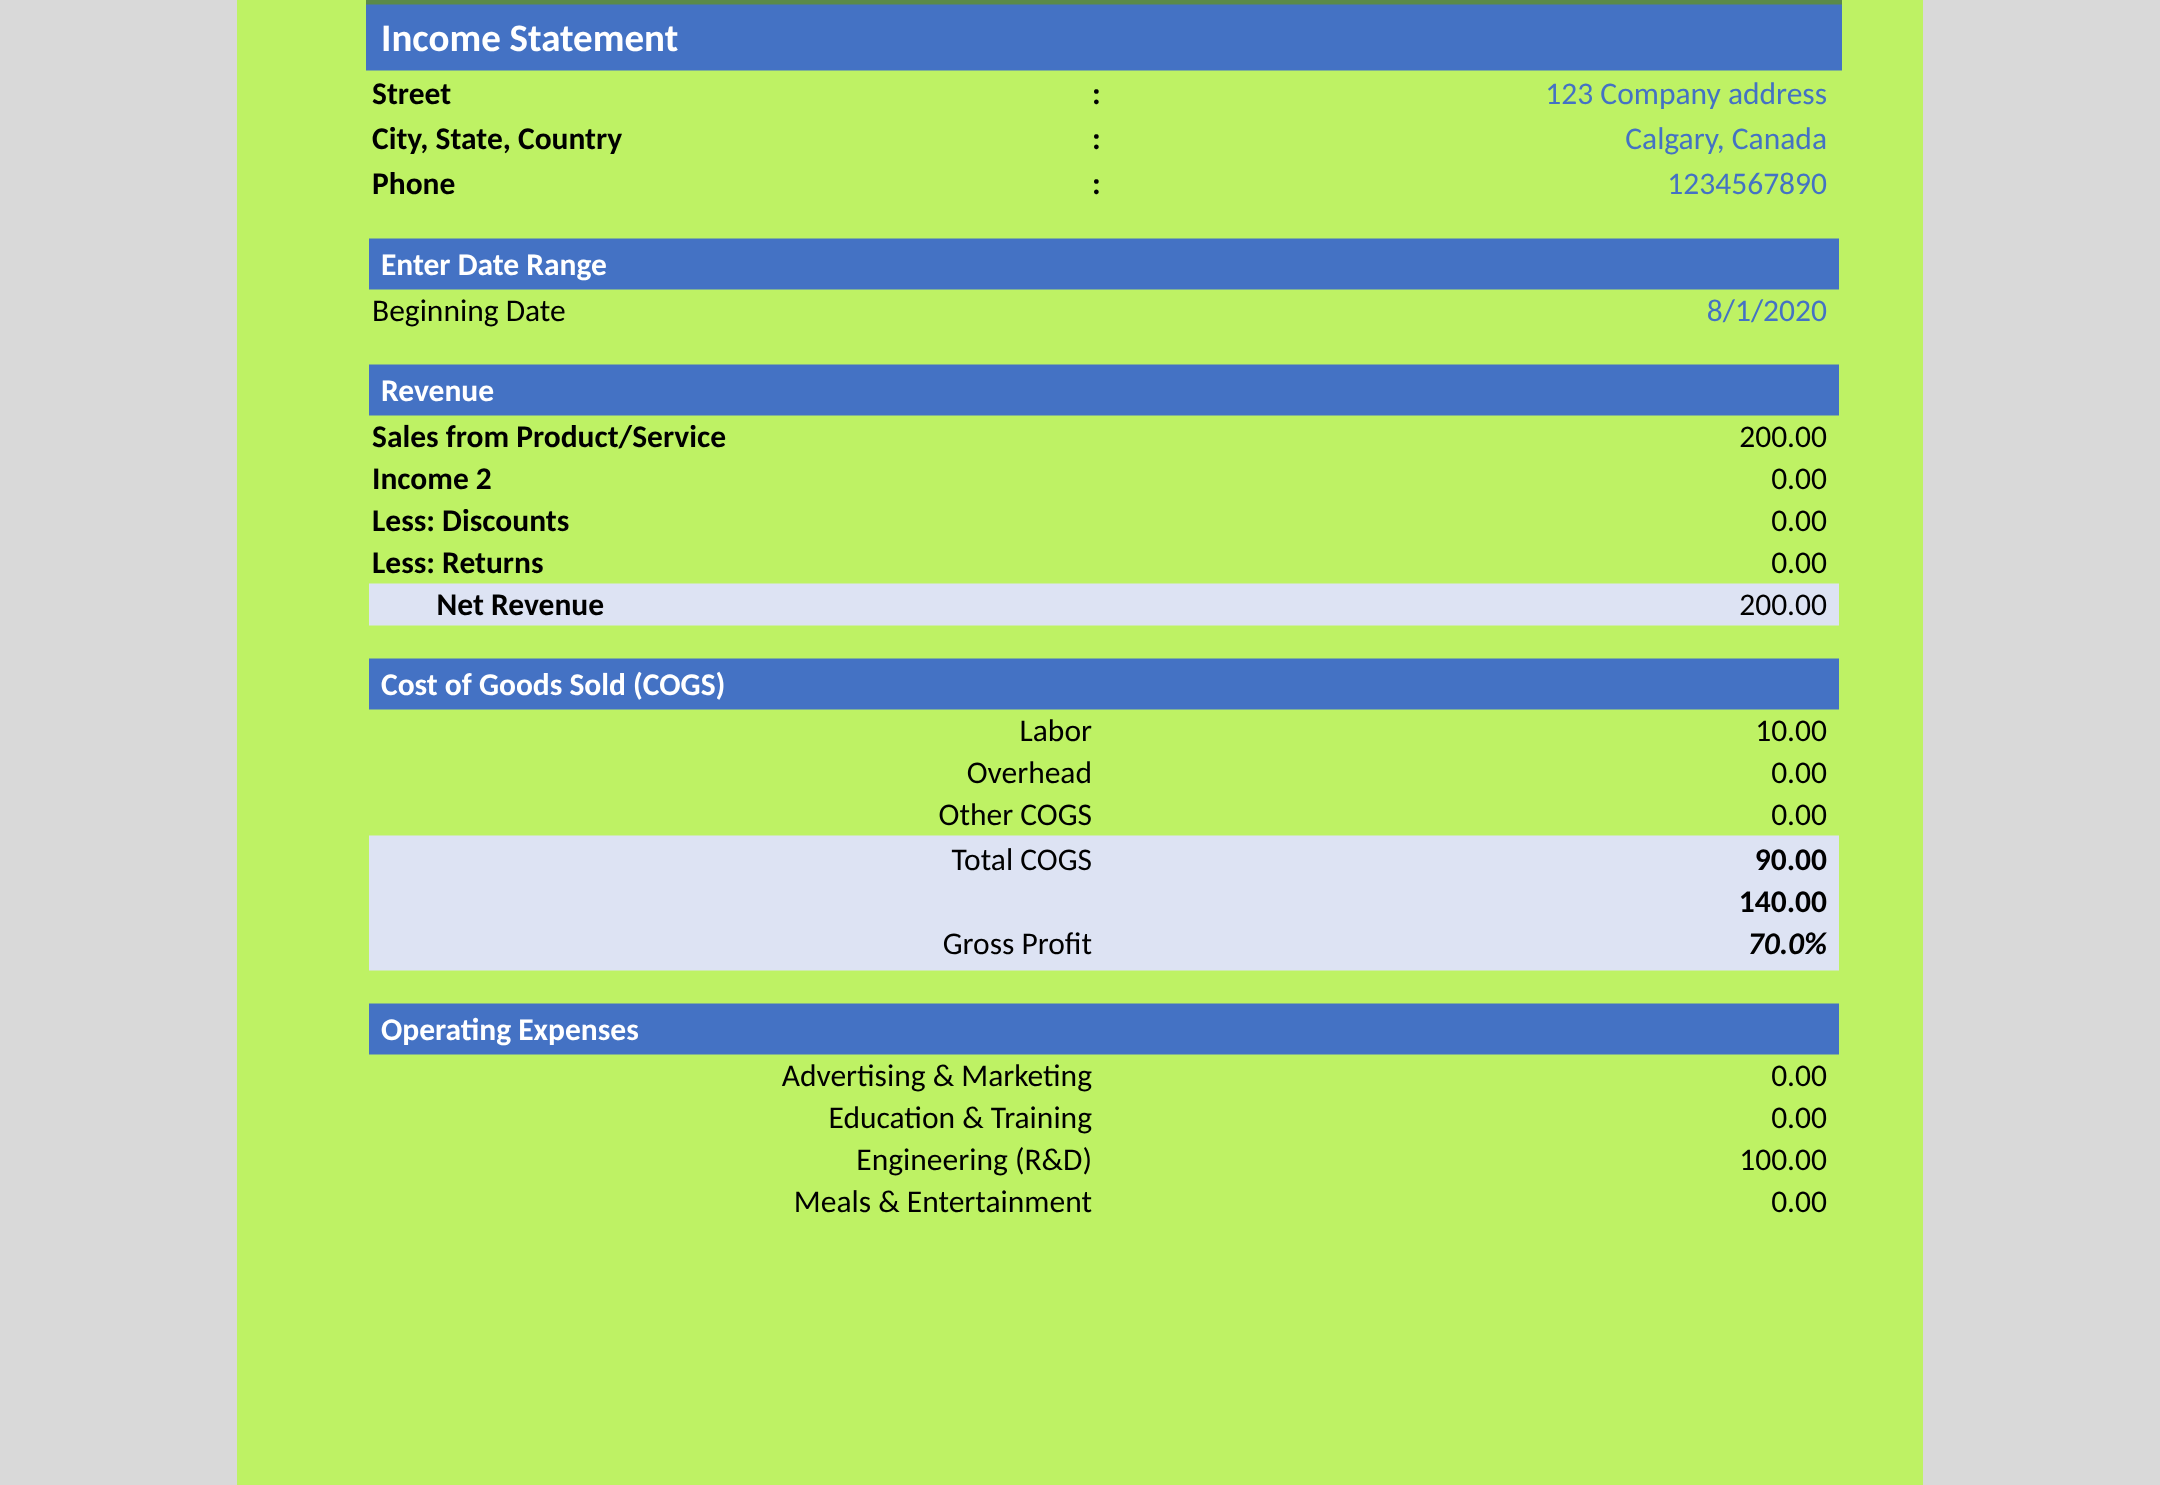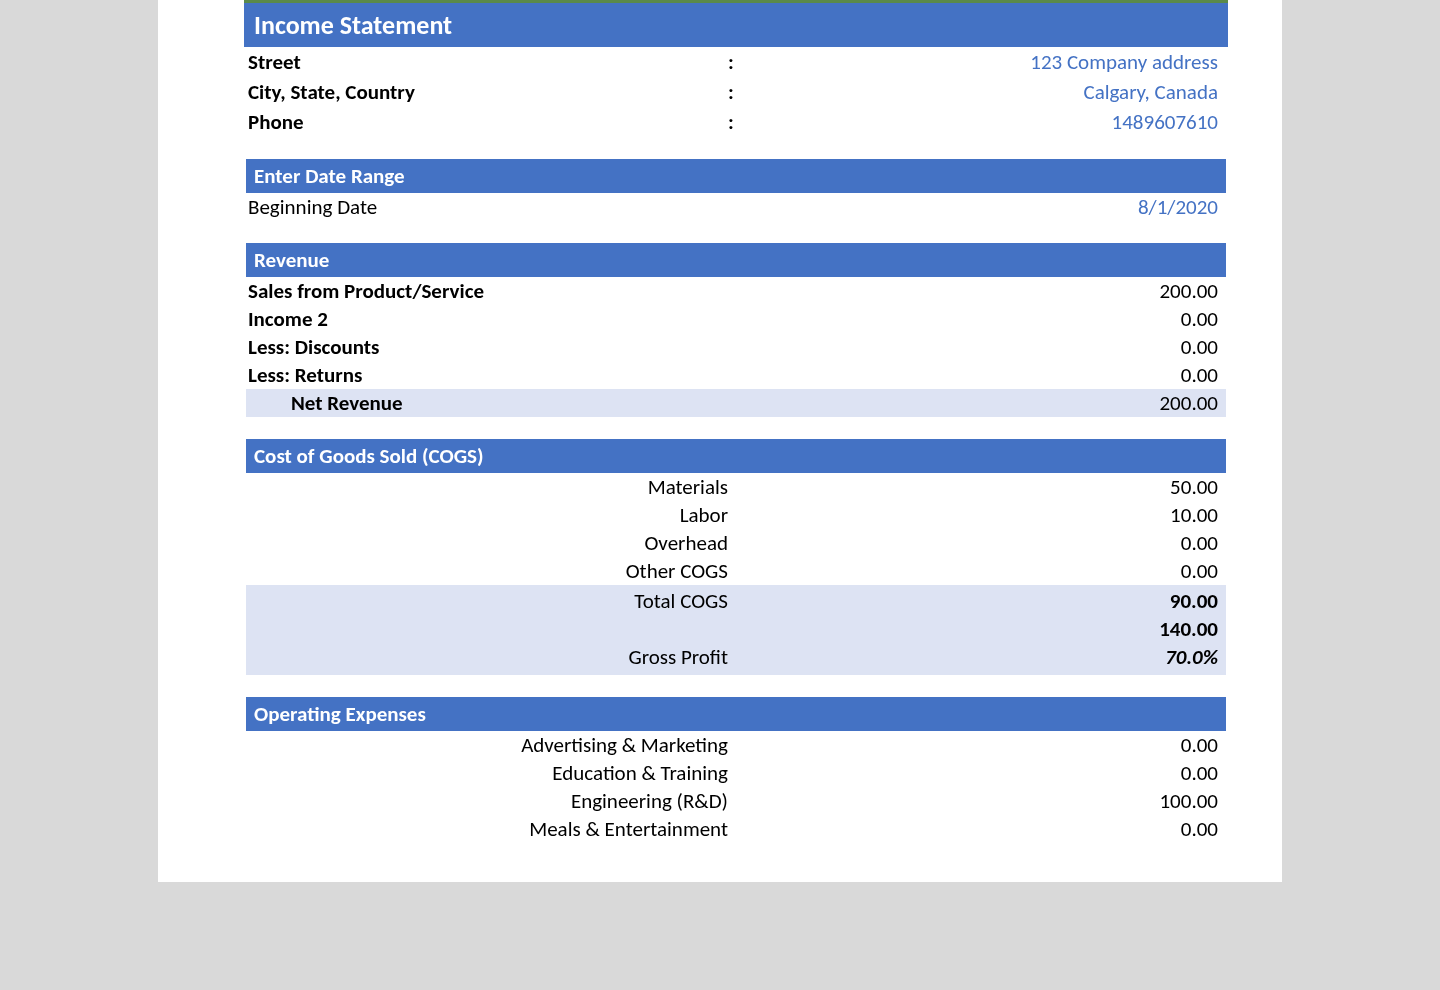"Income Statement" .page { background: #ffffff -> #bef264; height: 882px -> 990px }
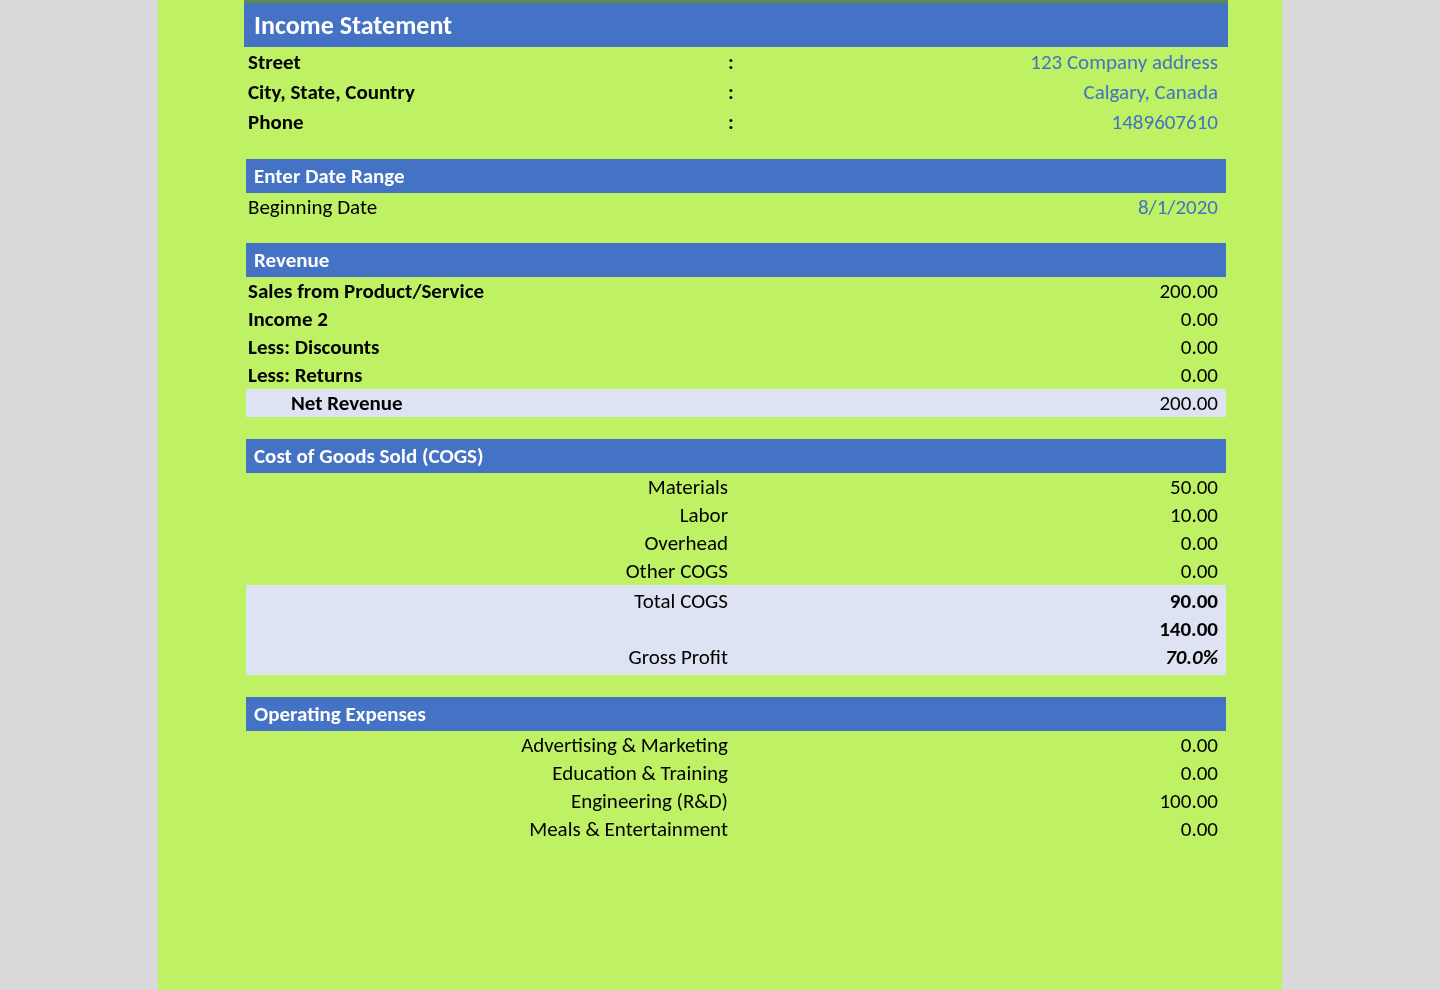"1489607610" div.val { text: 1489607610 -> 1234567890 }
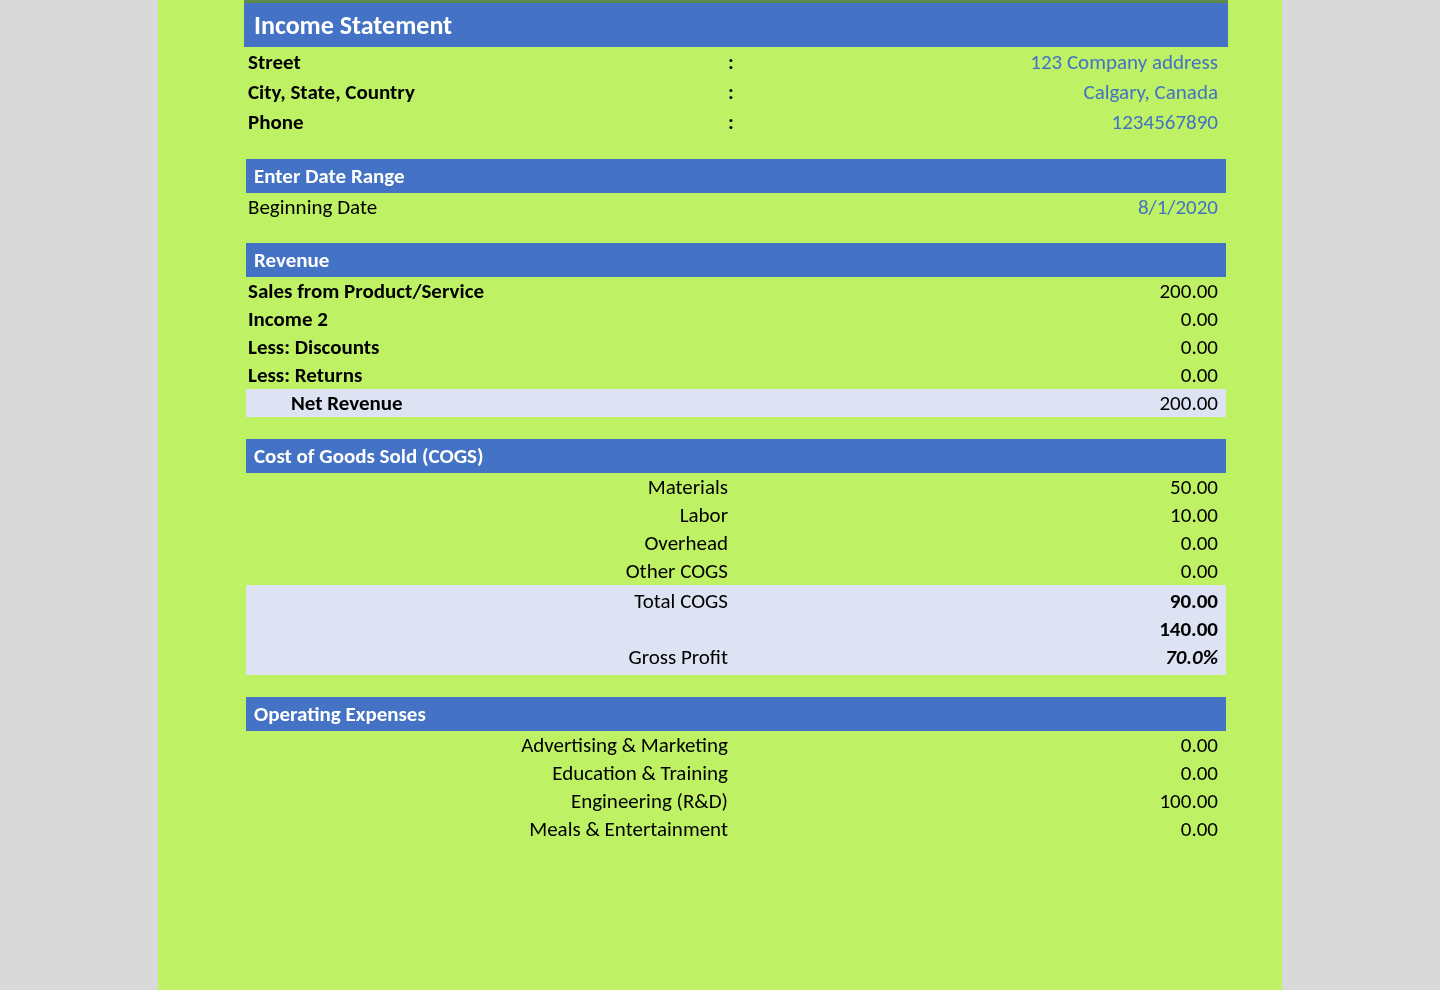"Materials" div.sub-row { html: <div> <div>Materials</div> <div>50.00</div> </div> -> none }
